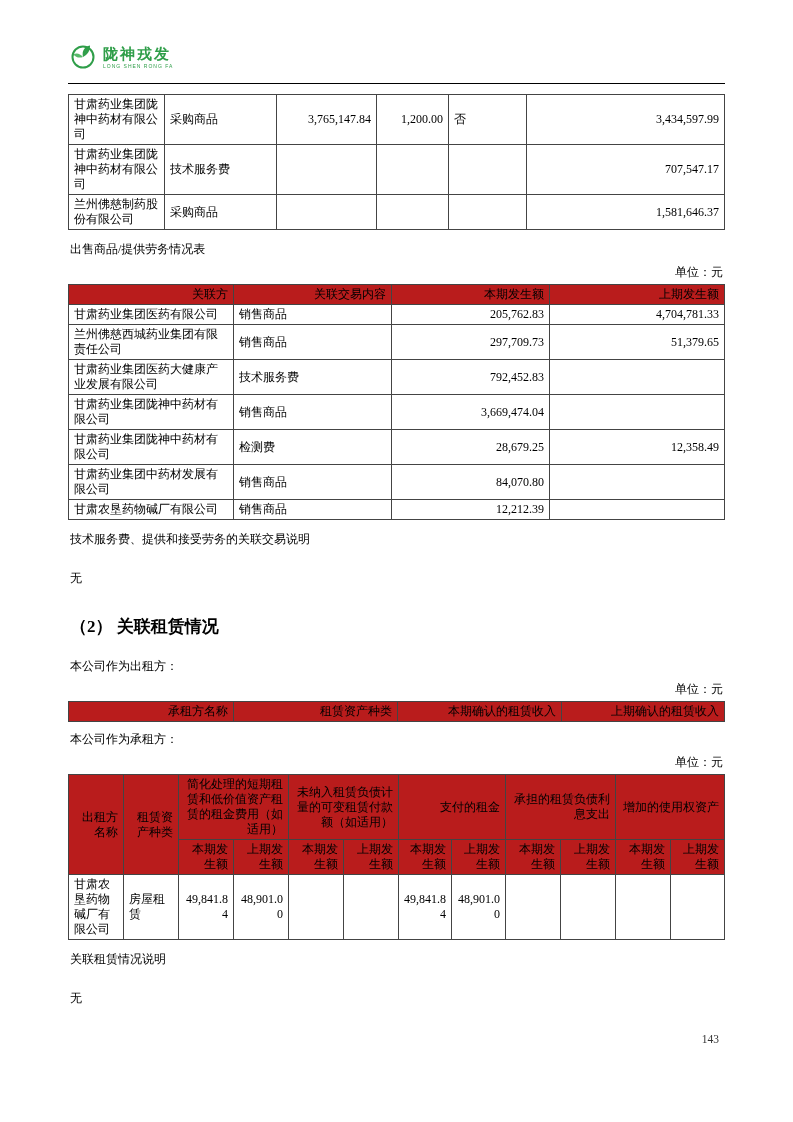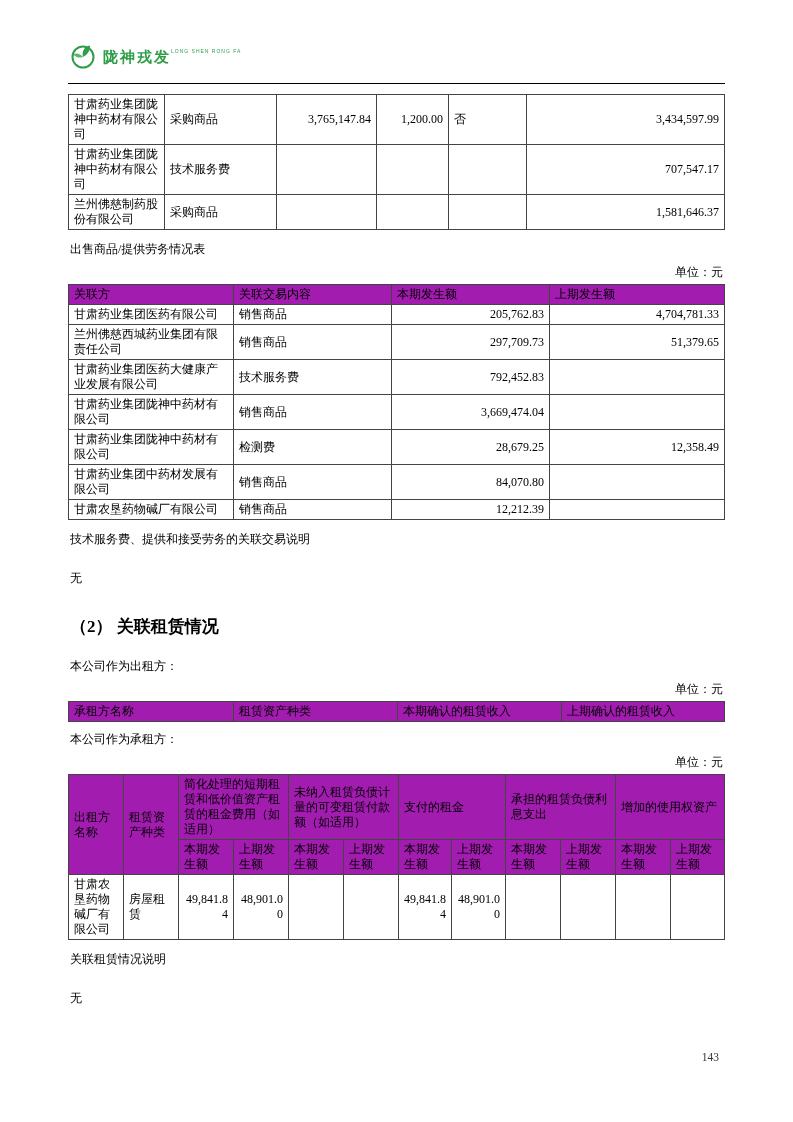"陇神戎发" .logo-texts { flex-direction: row -> column }
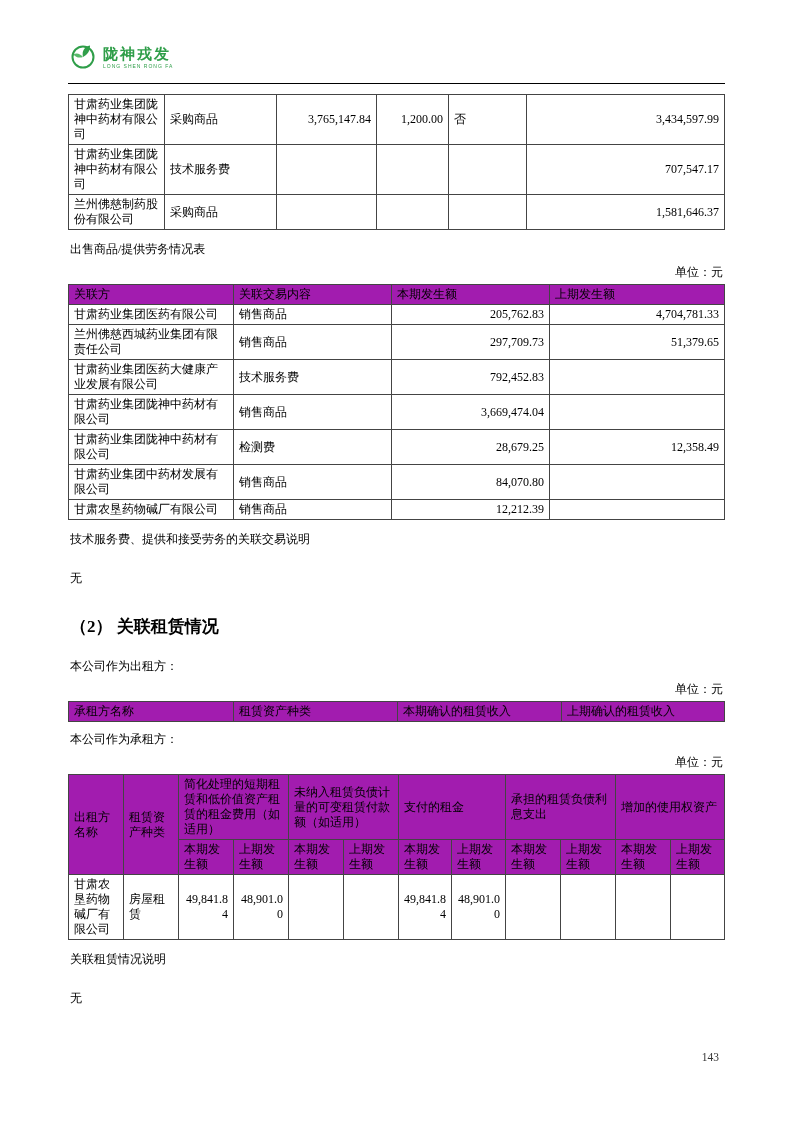"关联方" .hdr td { background: #a21caf -> #b91c1c; text-align: left -> right }
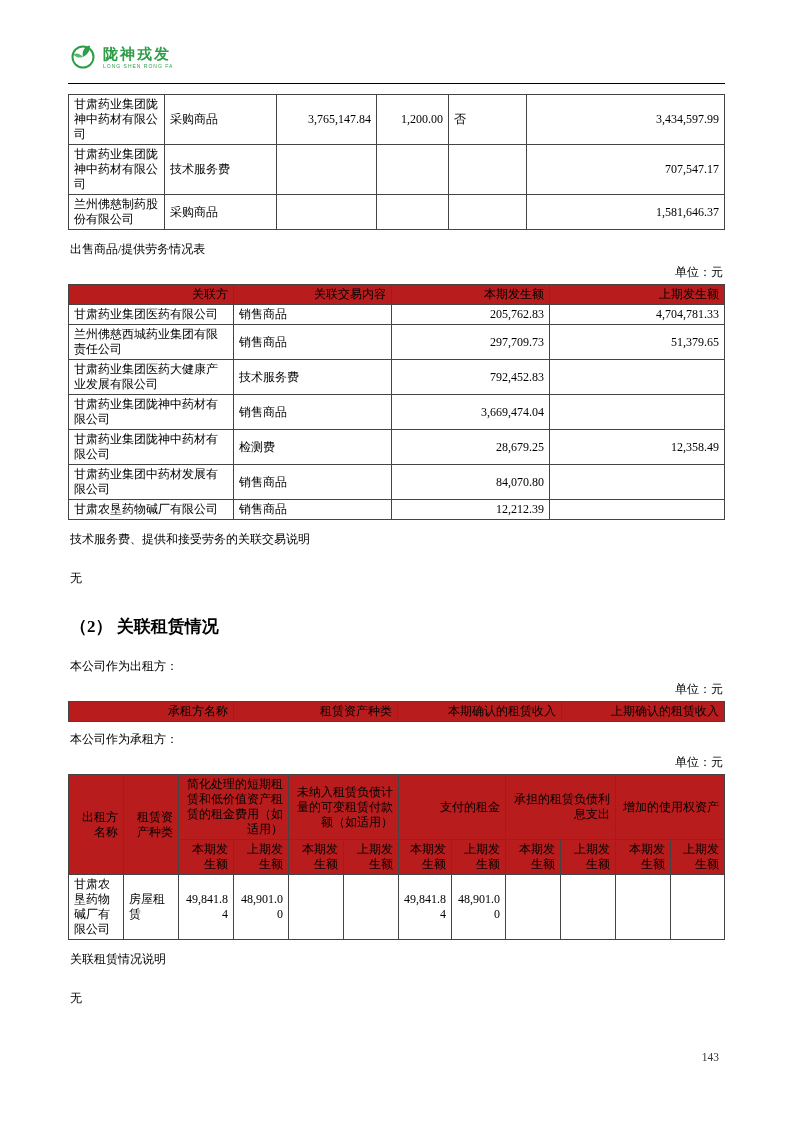"143" .page-number { bottom: 58px -> 76px }
